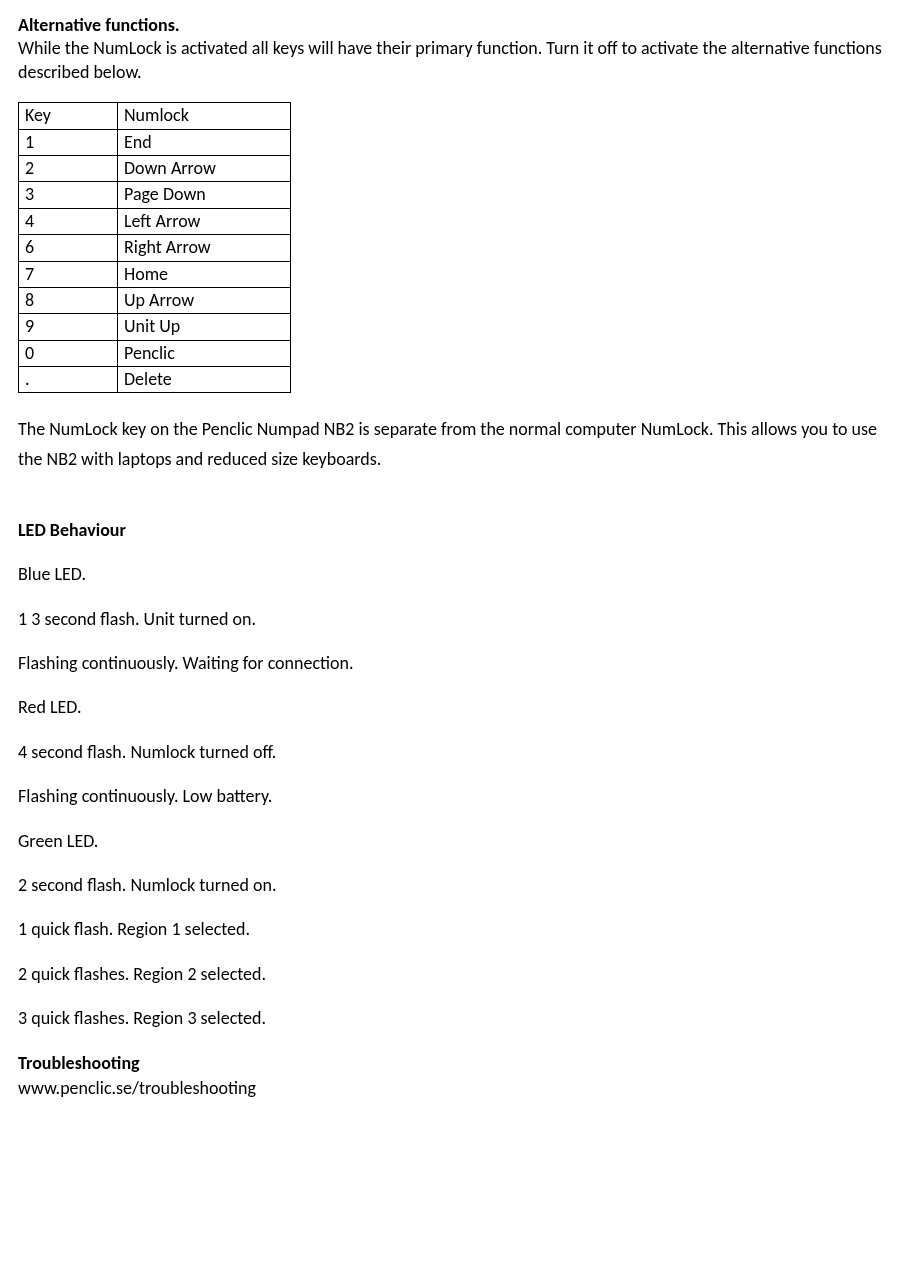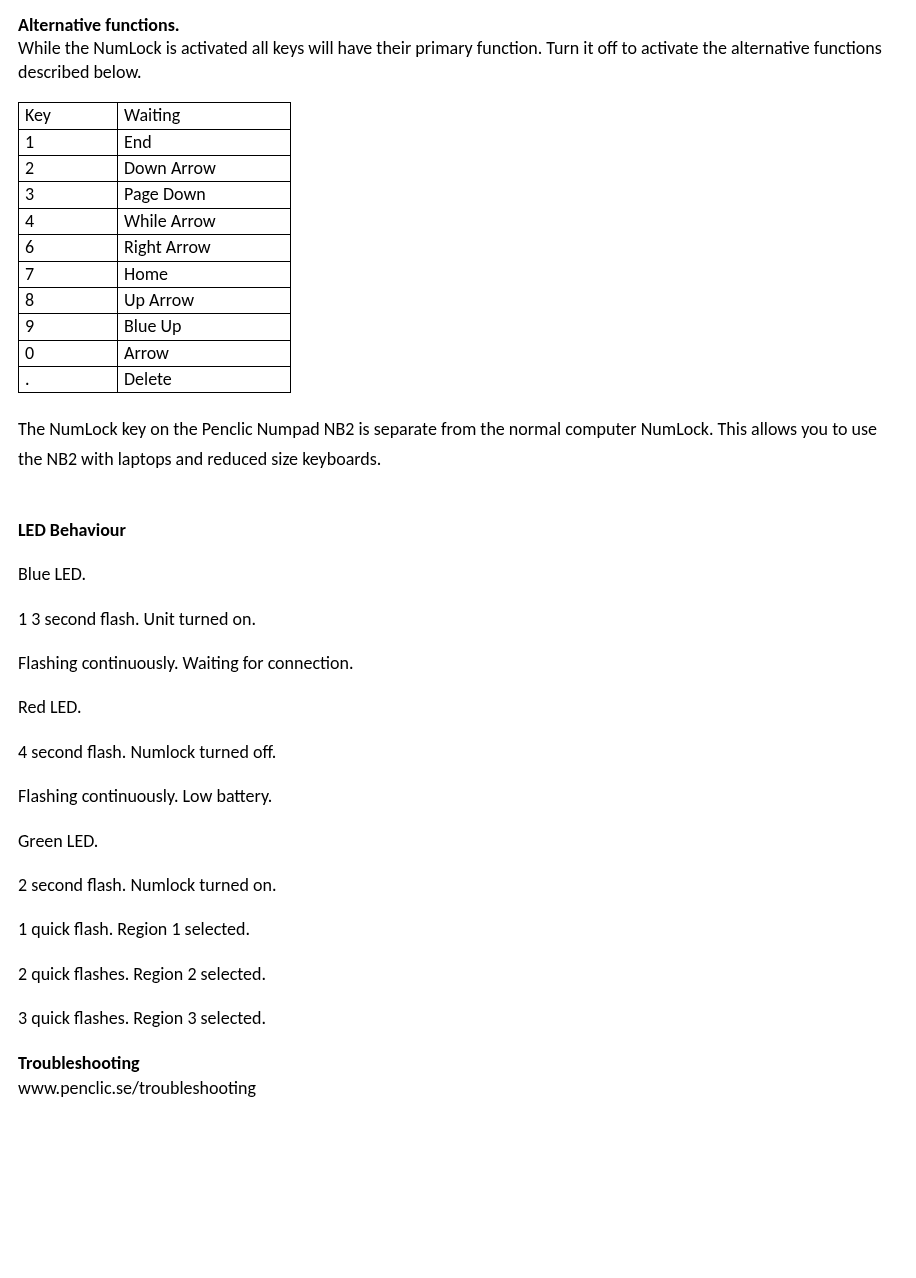"Waiting" td.func-col { text: Waiting -> Numlock }
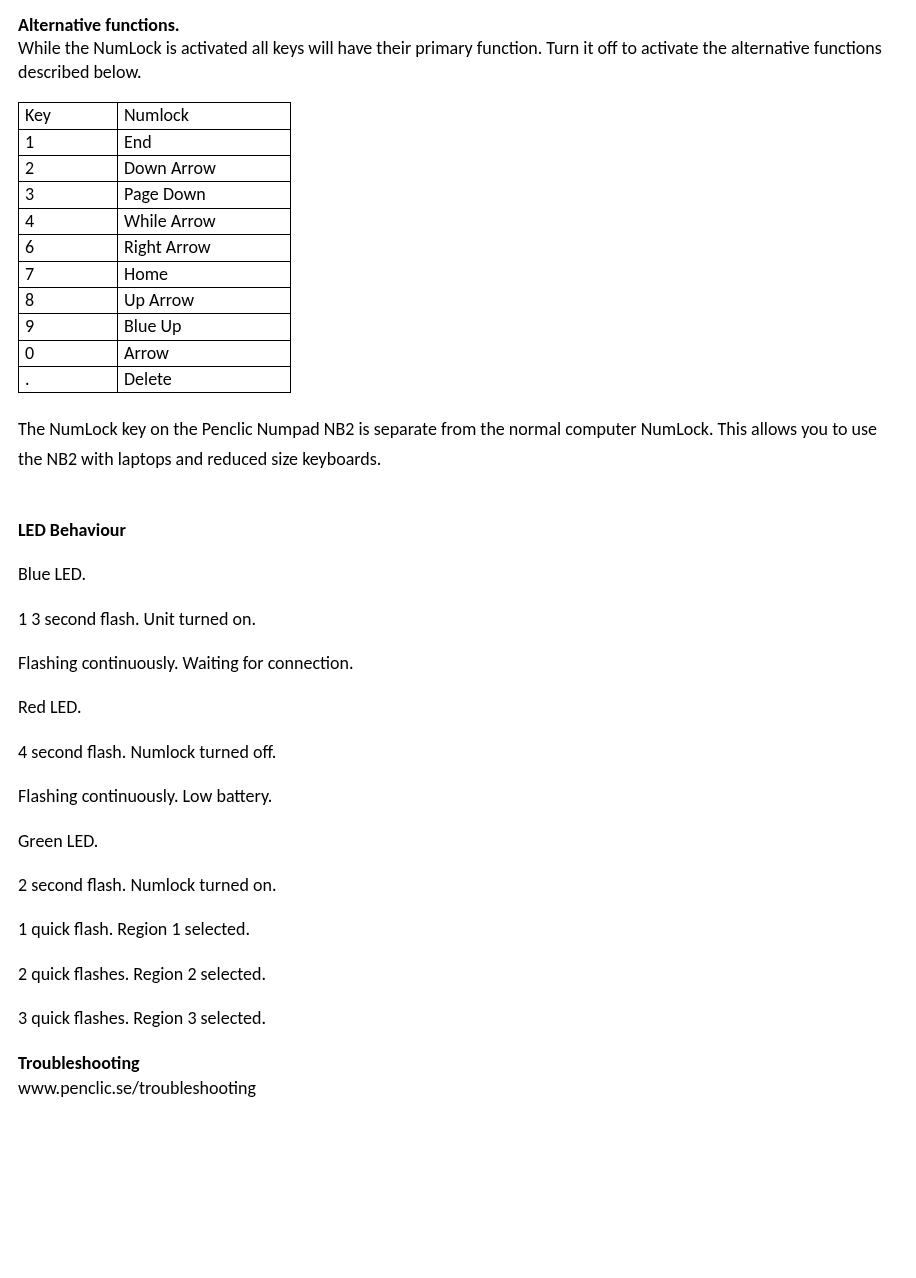"While Arrow" td.func-col { text: While -> Left }
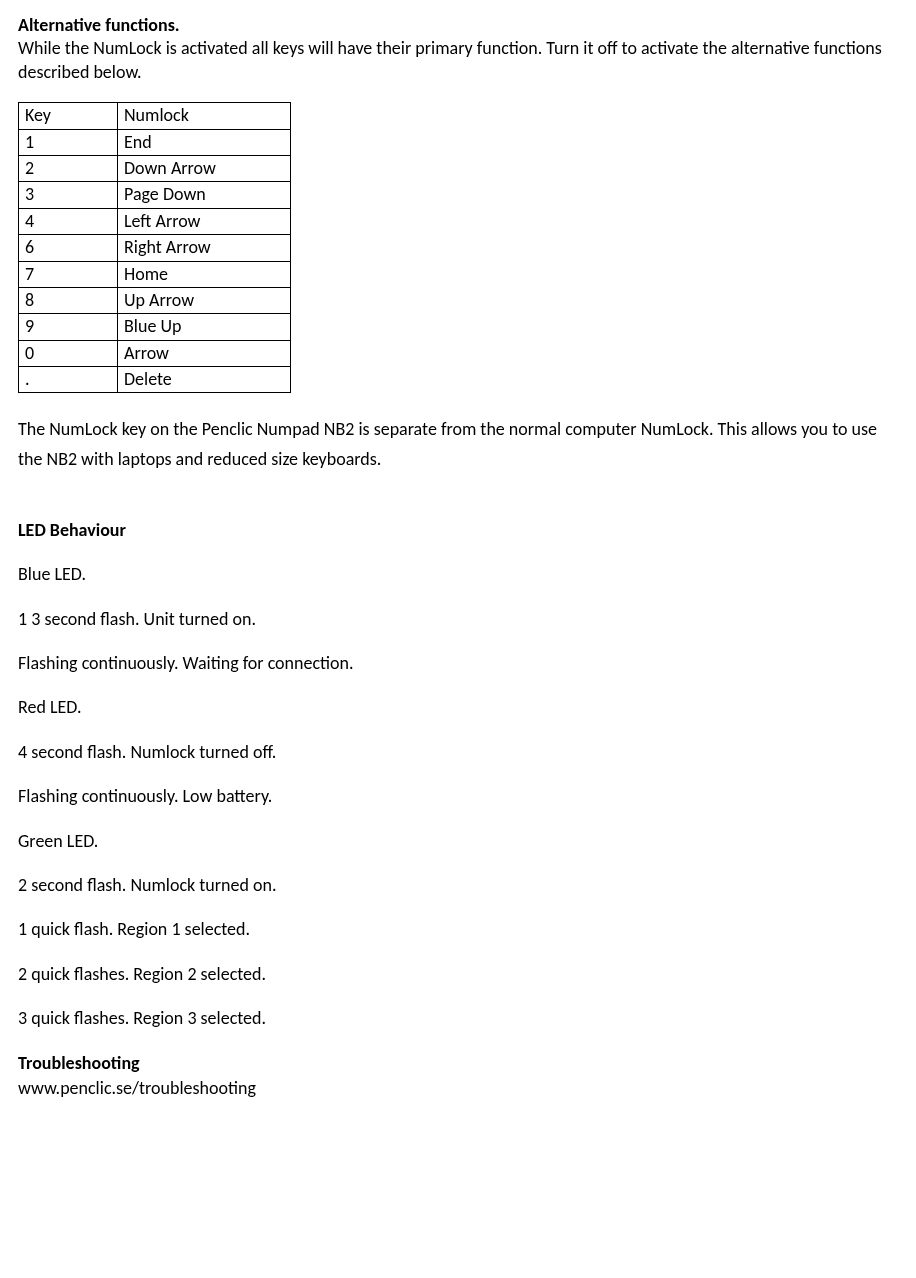"Blue Up" td.func-col { text: Blue -> Unit }
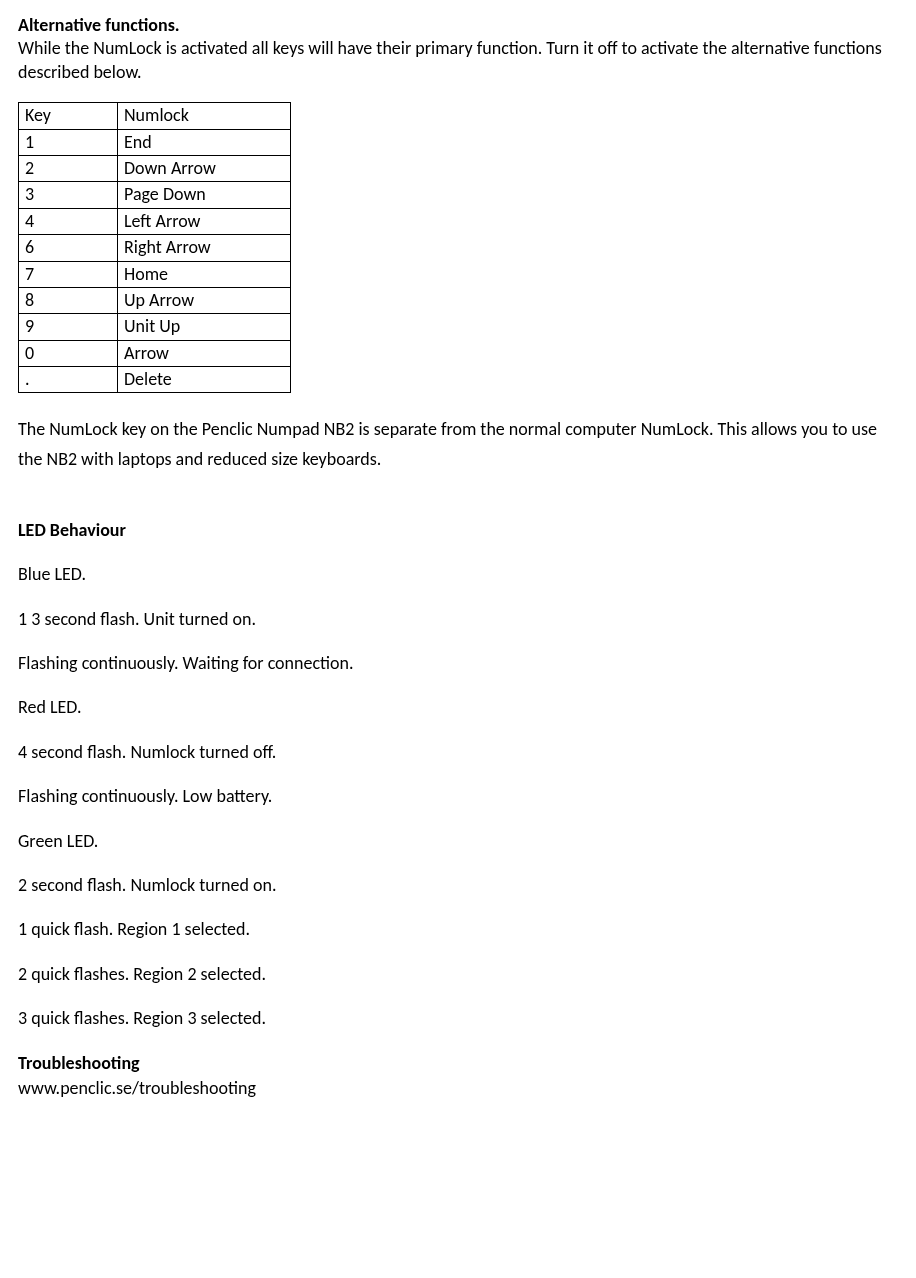"Arrow" td.func-col { text: Arrow -> Penclic }
